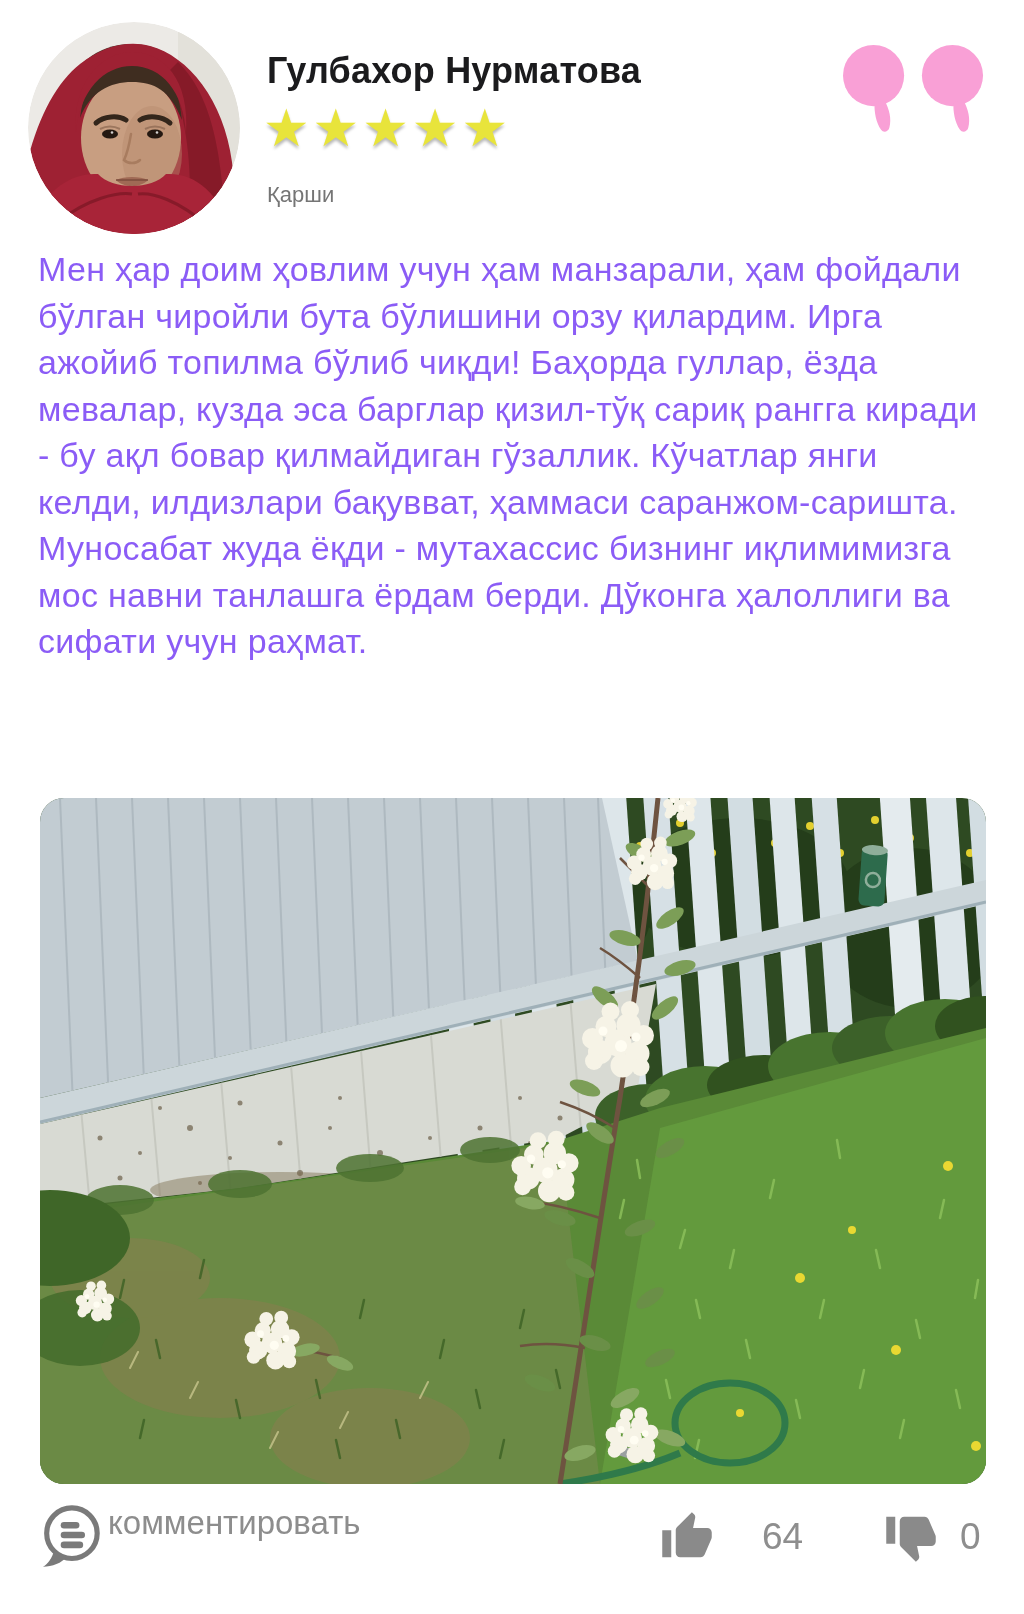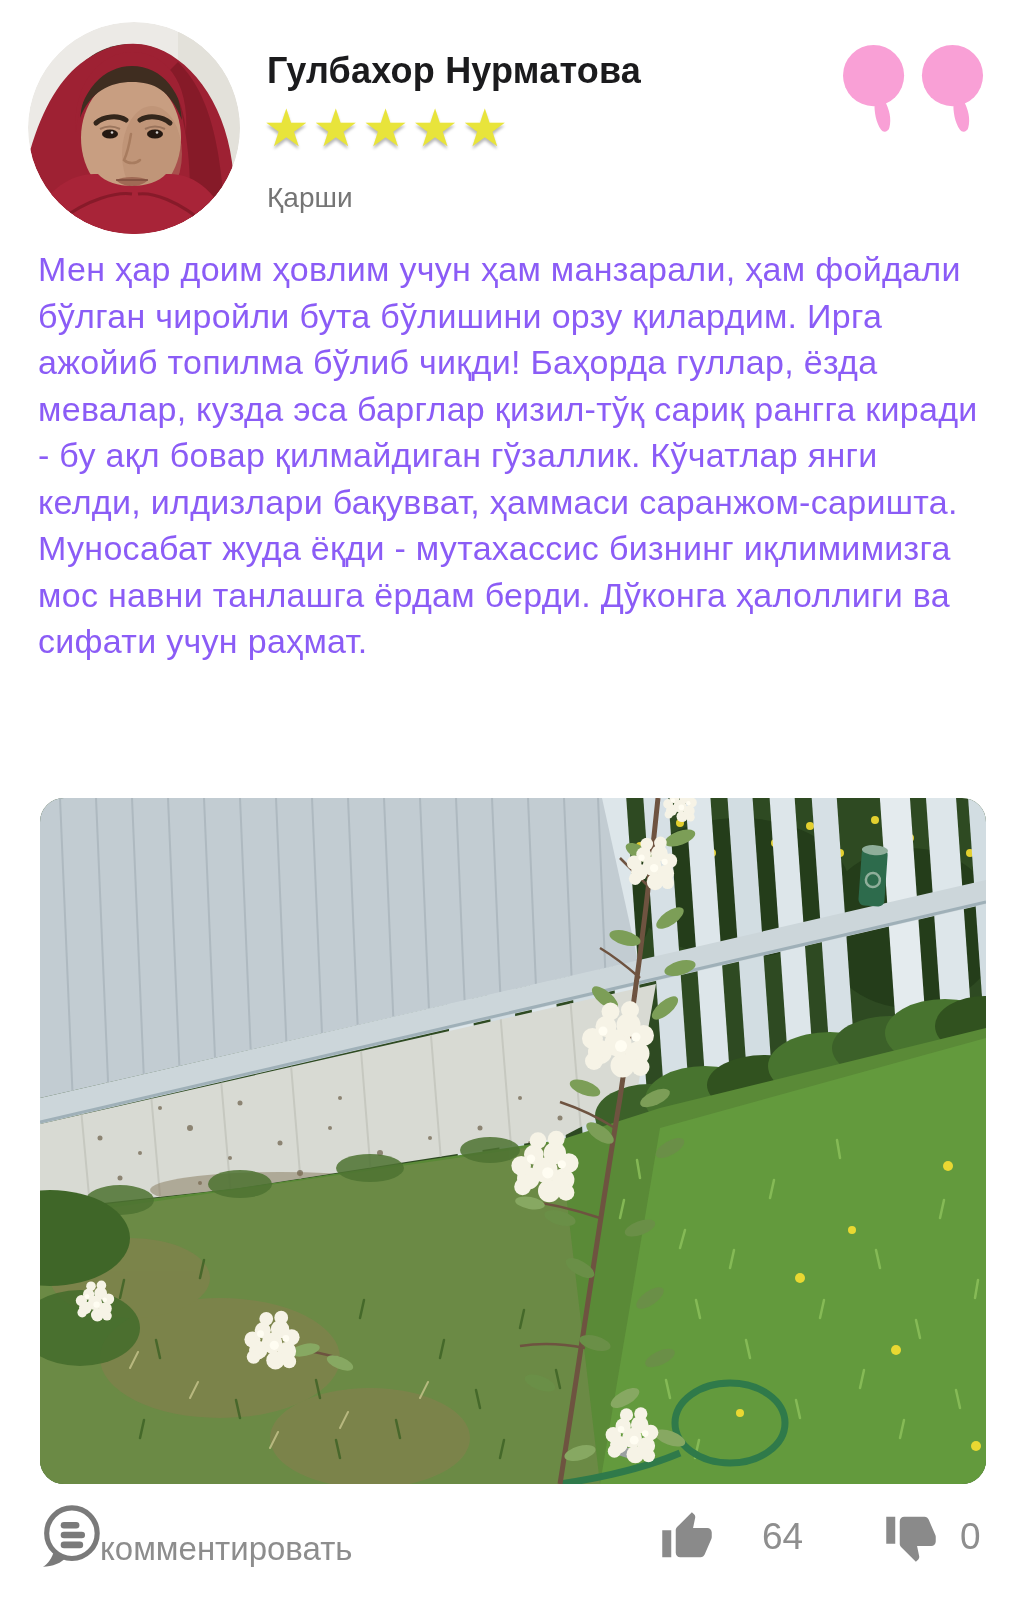"Қарши" .location { font-size: 28px -> 22px }
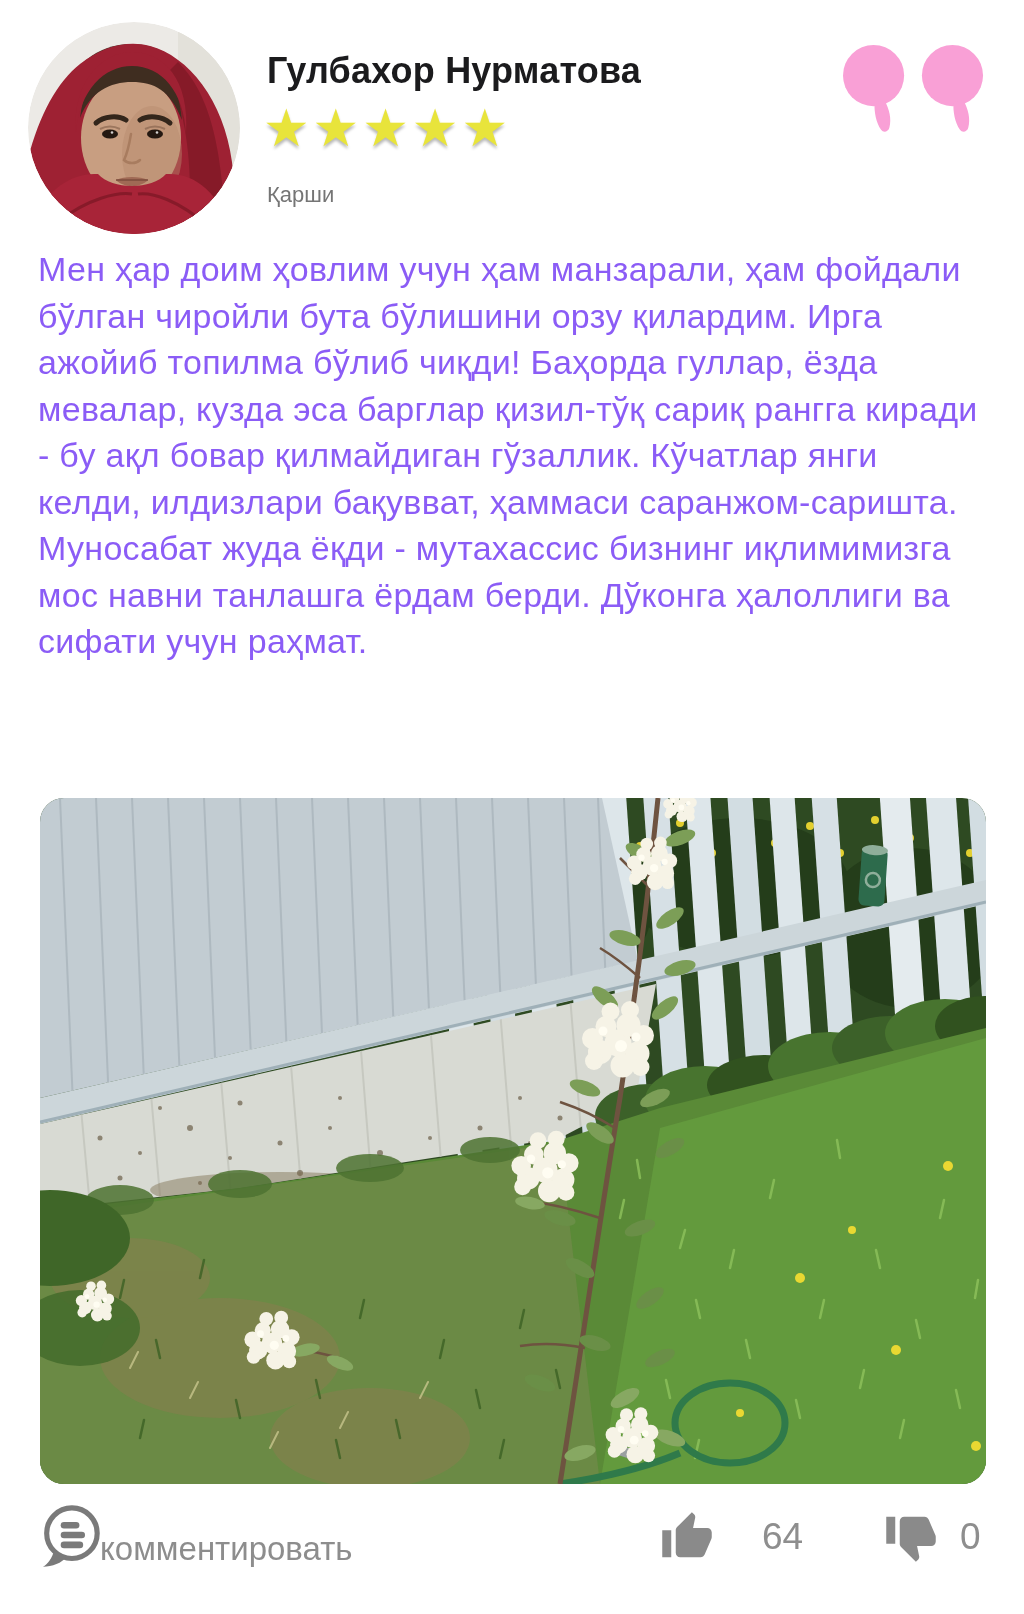"комментировать" .comment-btn { align-items: flex-end -> flex-start; gap: 0 -> 8px }
